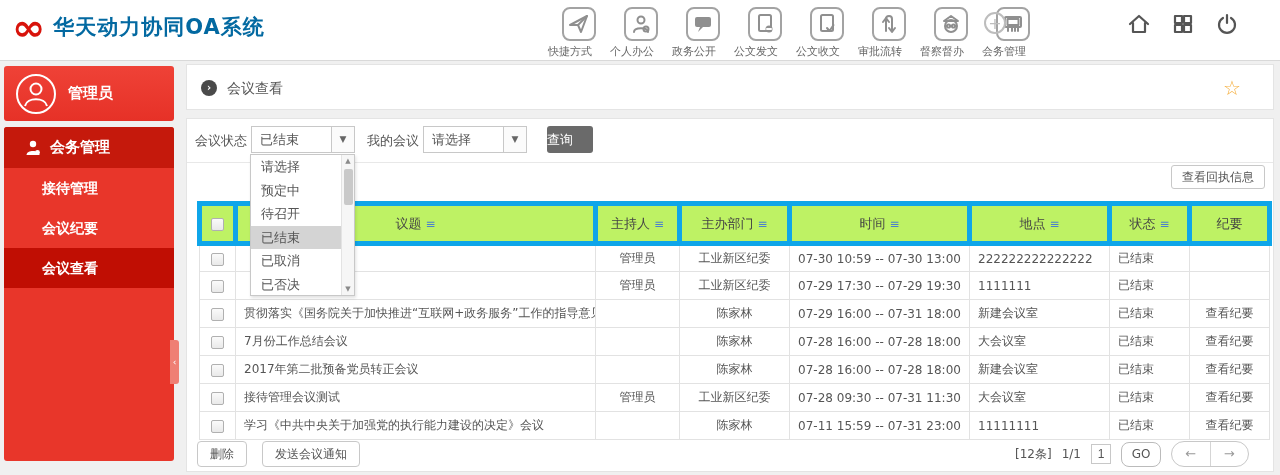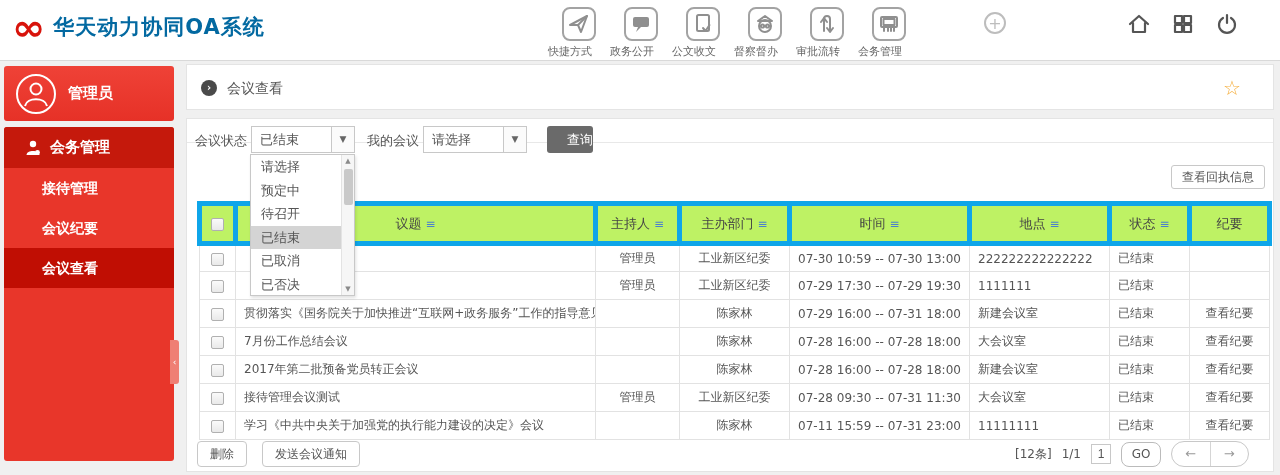"个人办公" div.nav-item { html: none -> <div> <div> <svg> <circle></circle> <path></path> <circle></circle> </svg> </div> <div>个人办公</div> </div> }
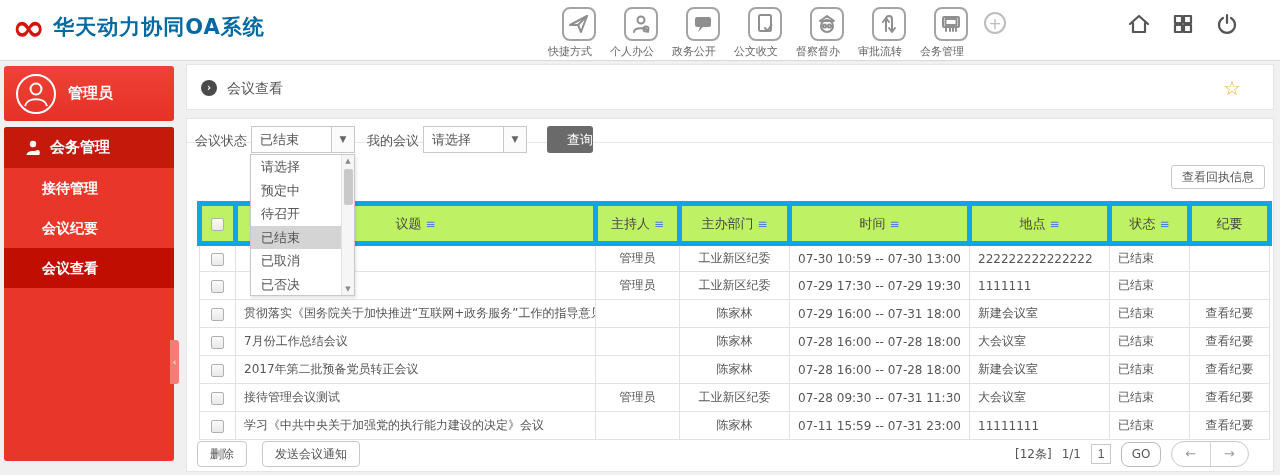"公文发文" div.nav-item { html: none -> <div> <div> <svg> <rect></rect> <circle></circle> <path></path> </svg> </div> <div>公文发文</div> </div> }
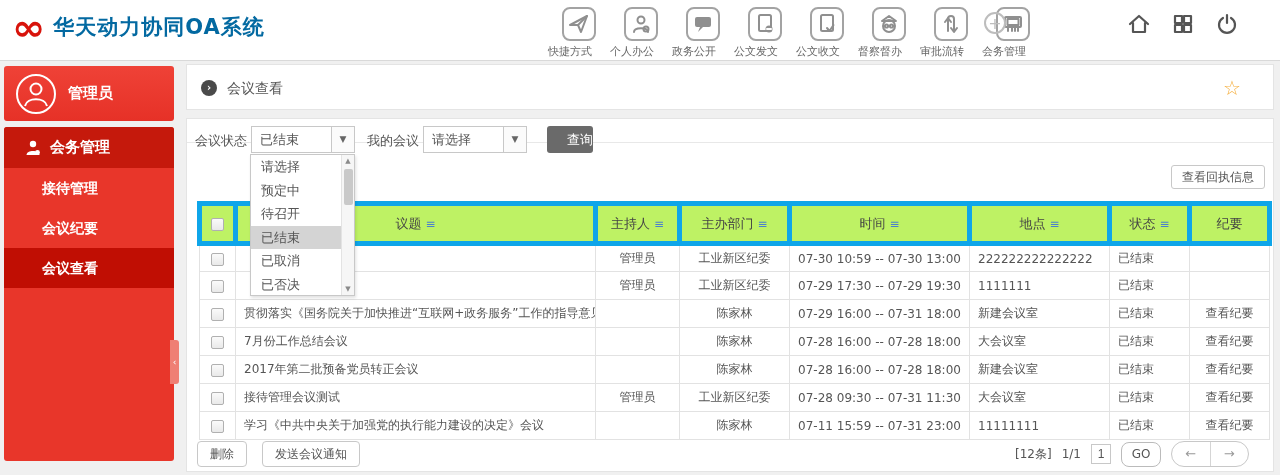"督察督办" div.nav-item { order: before "审批流转" -> after "审批流转" }
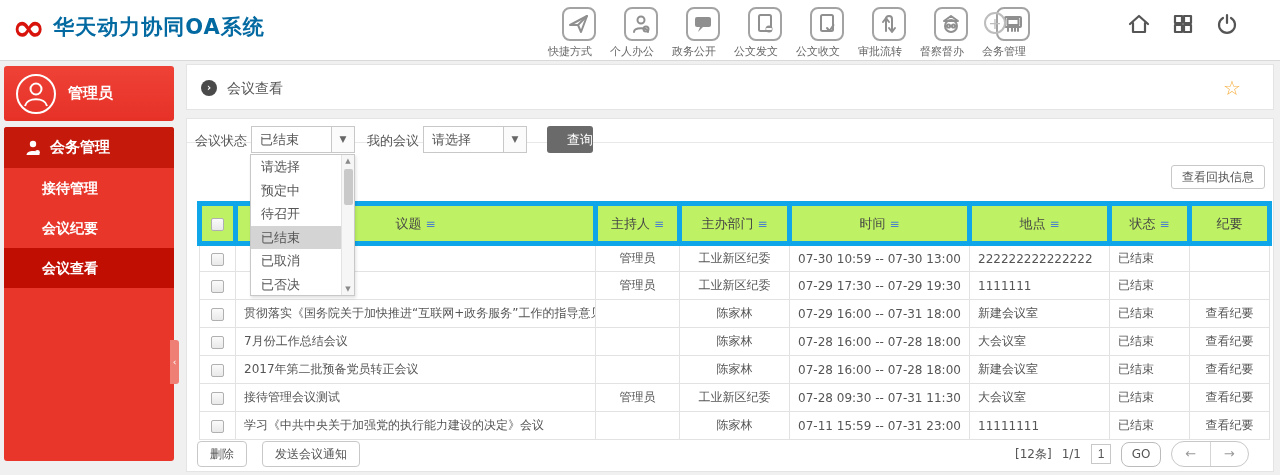"会议状态" .filter-row { height: 24px -> 44px }
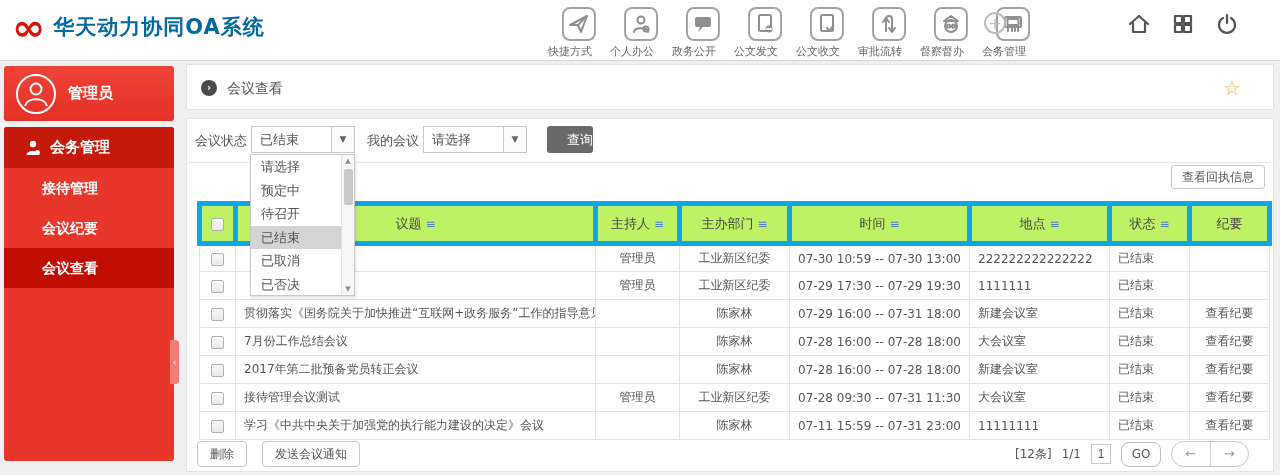"查询" .btn-query { text-align: right -> left }
